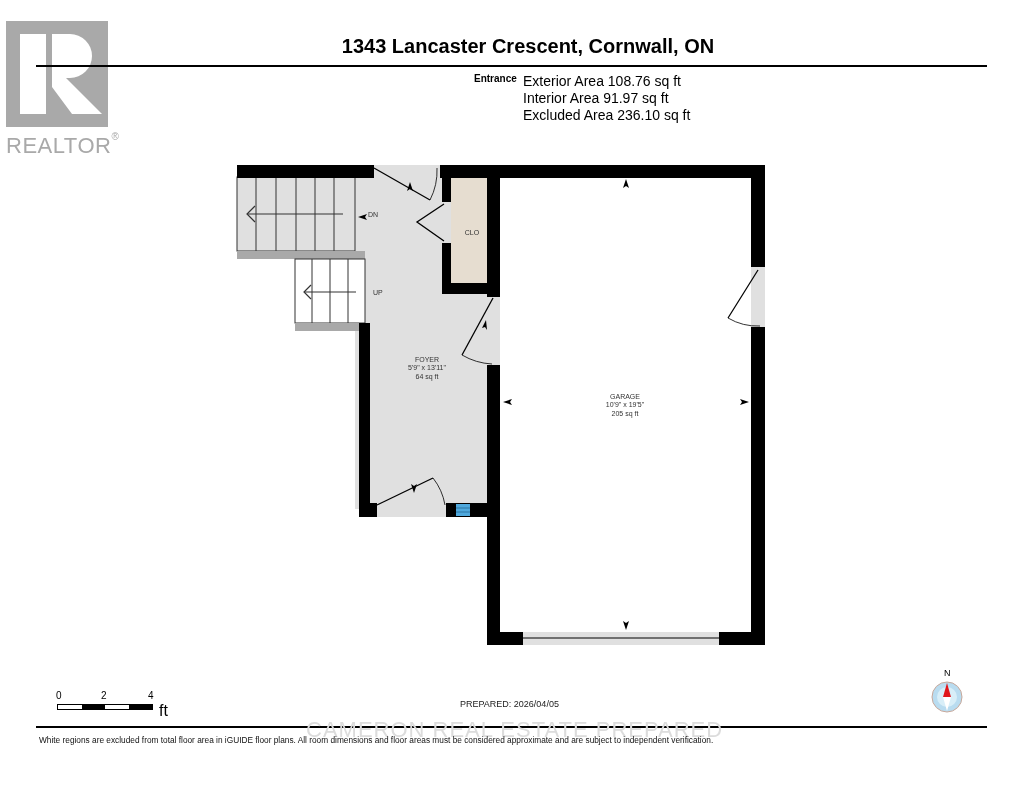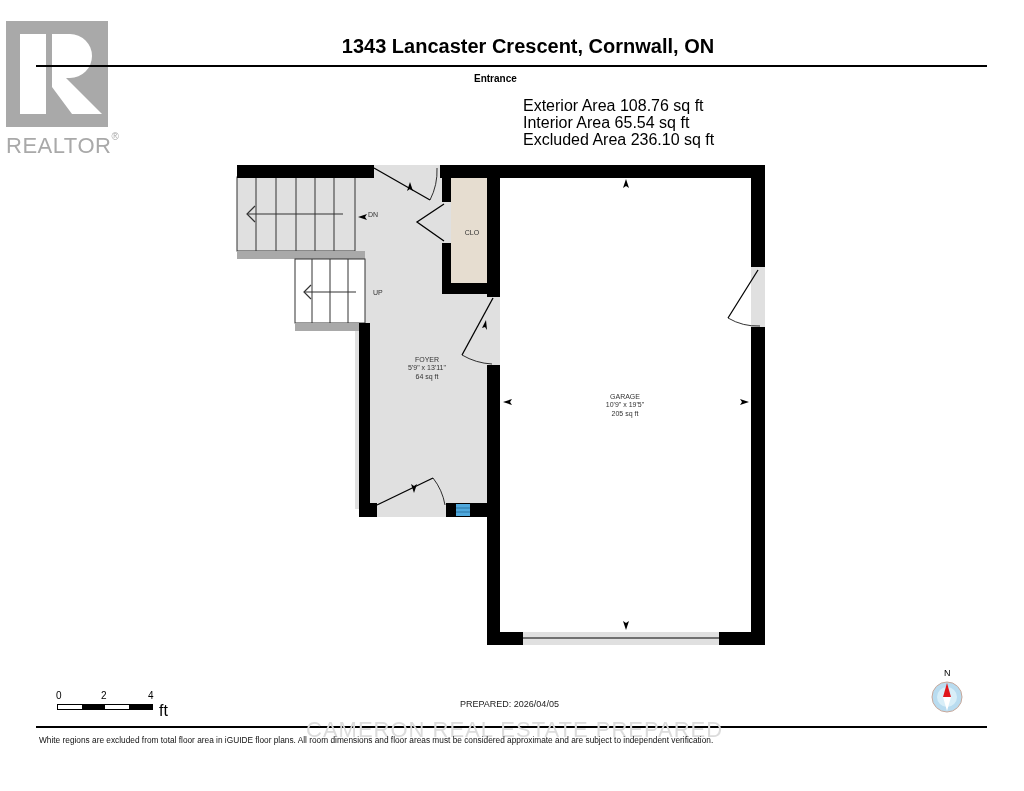"Exterior Area 108.76 sq ft" .area-lines { font-size: 16px -> 14px; margin-top: 24px -> none }
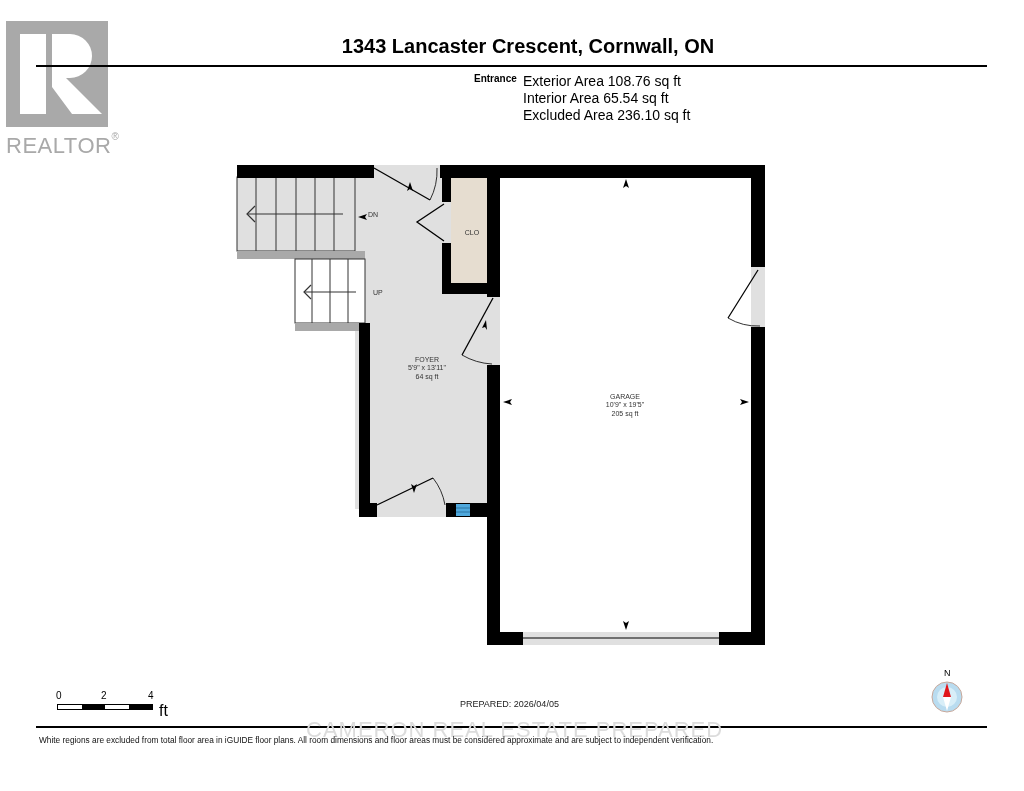"Interior Area 65.54 sq ft" div { text: 65.54 -> 91.97 }
